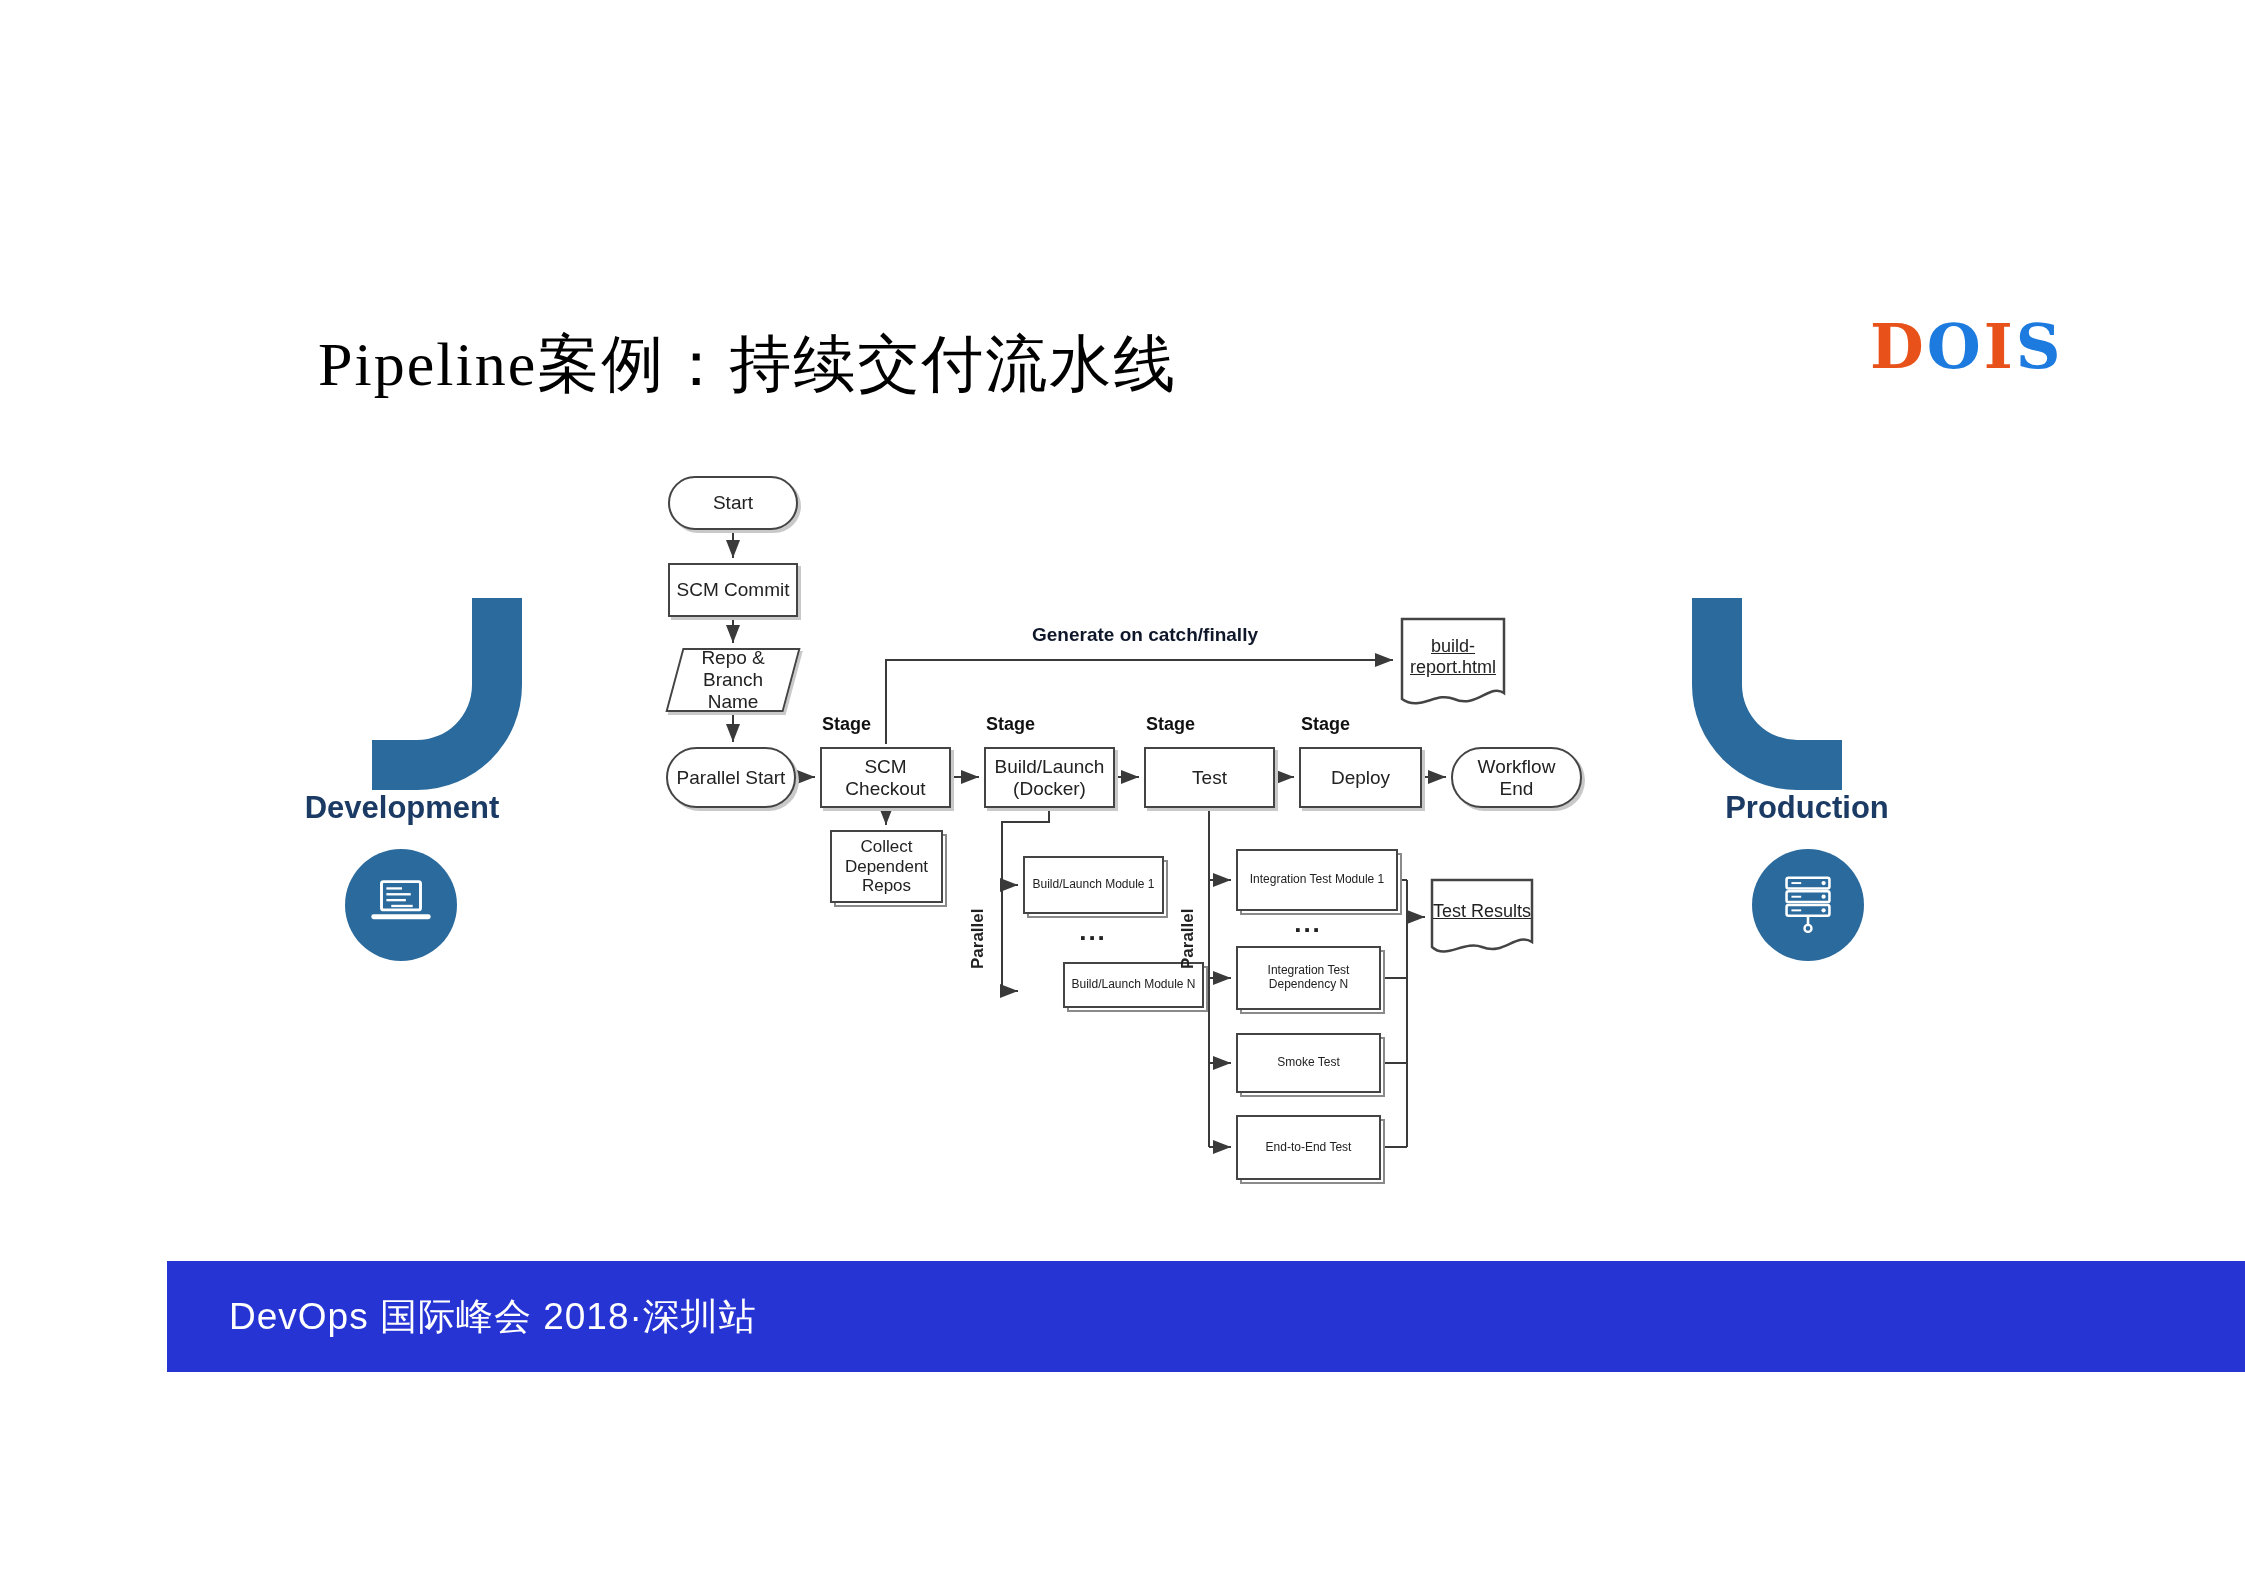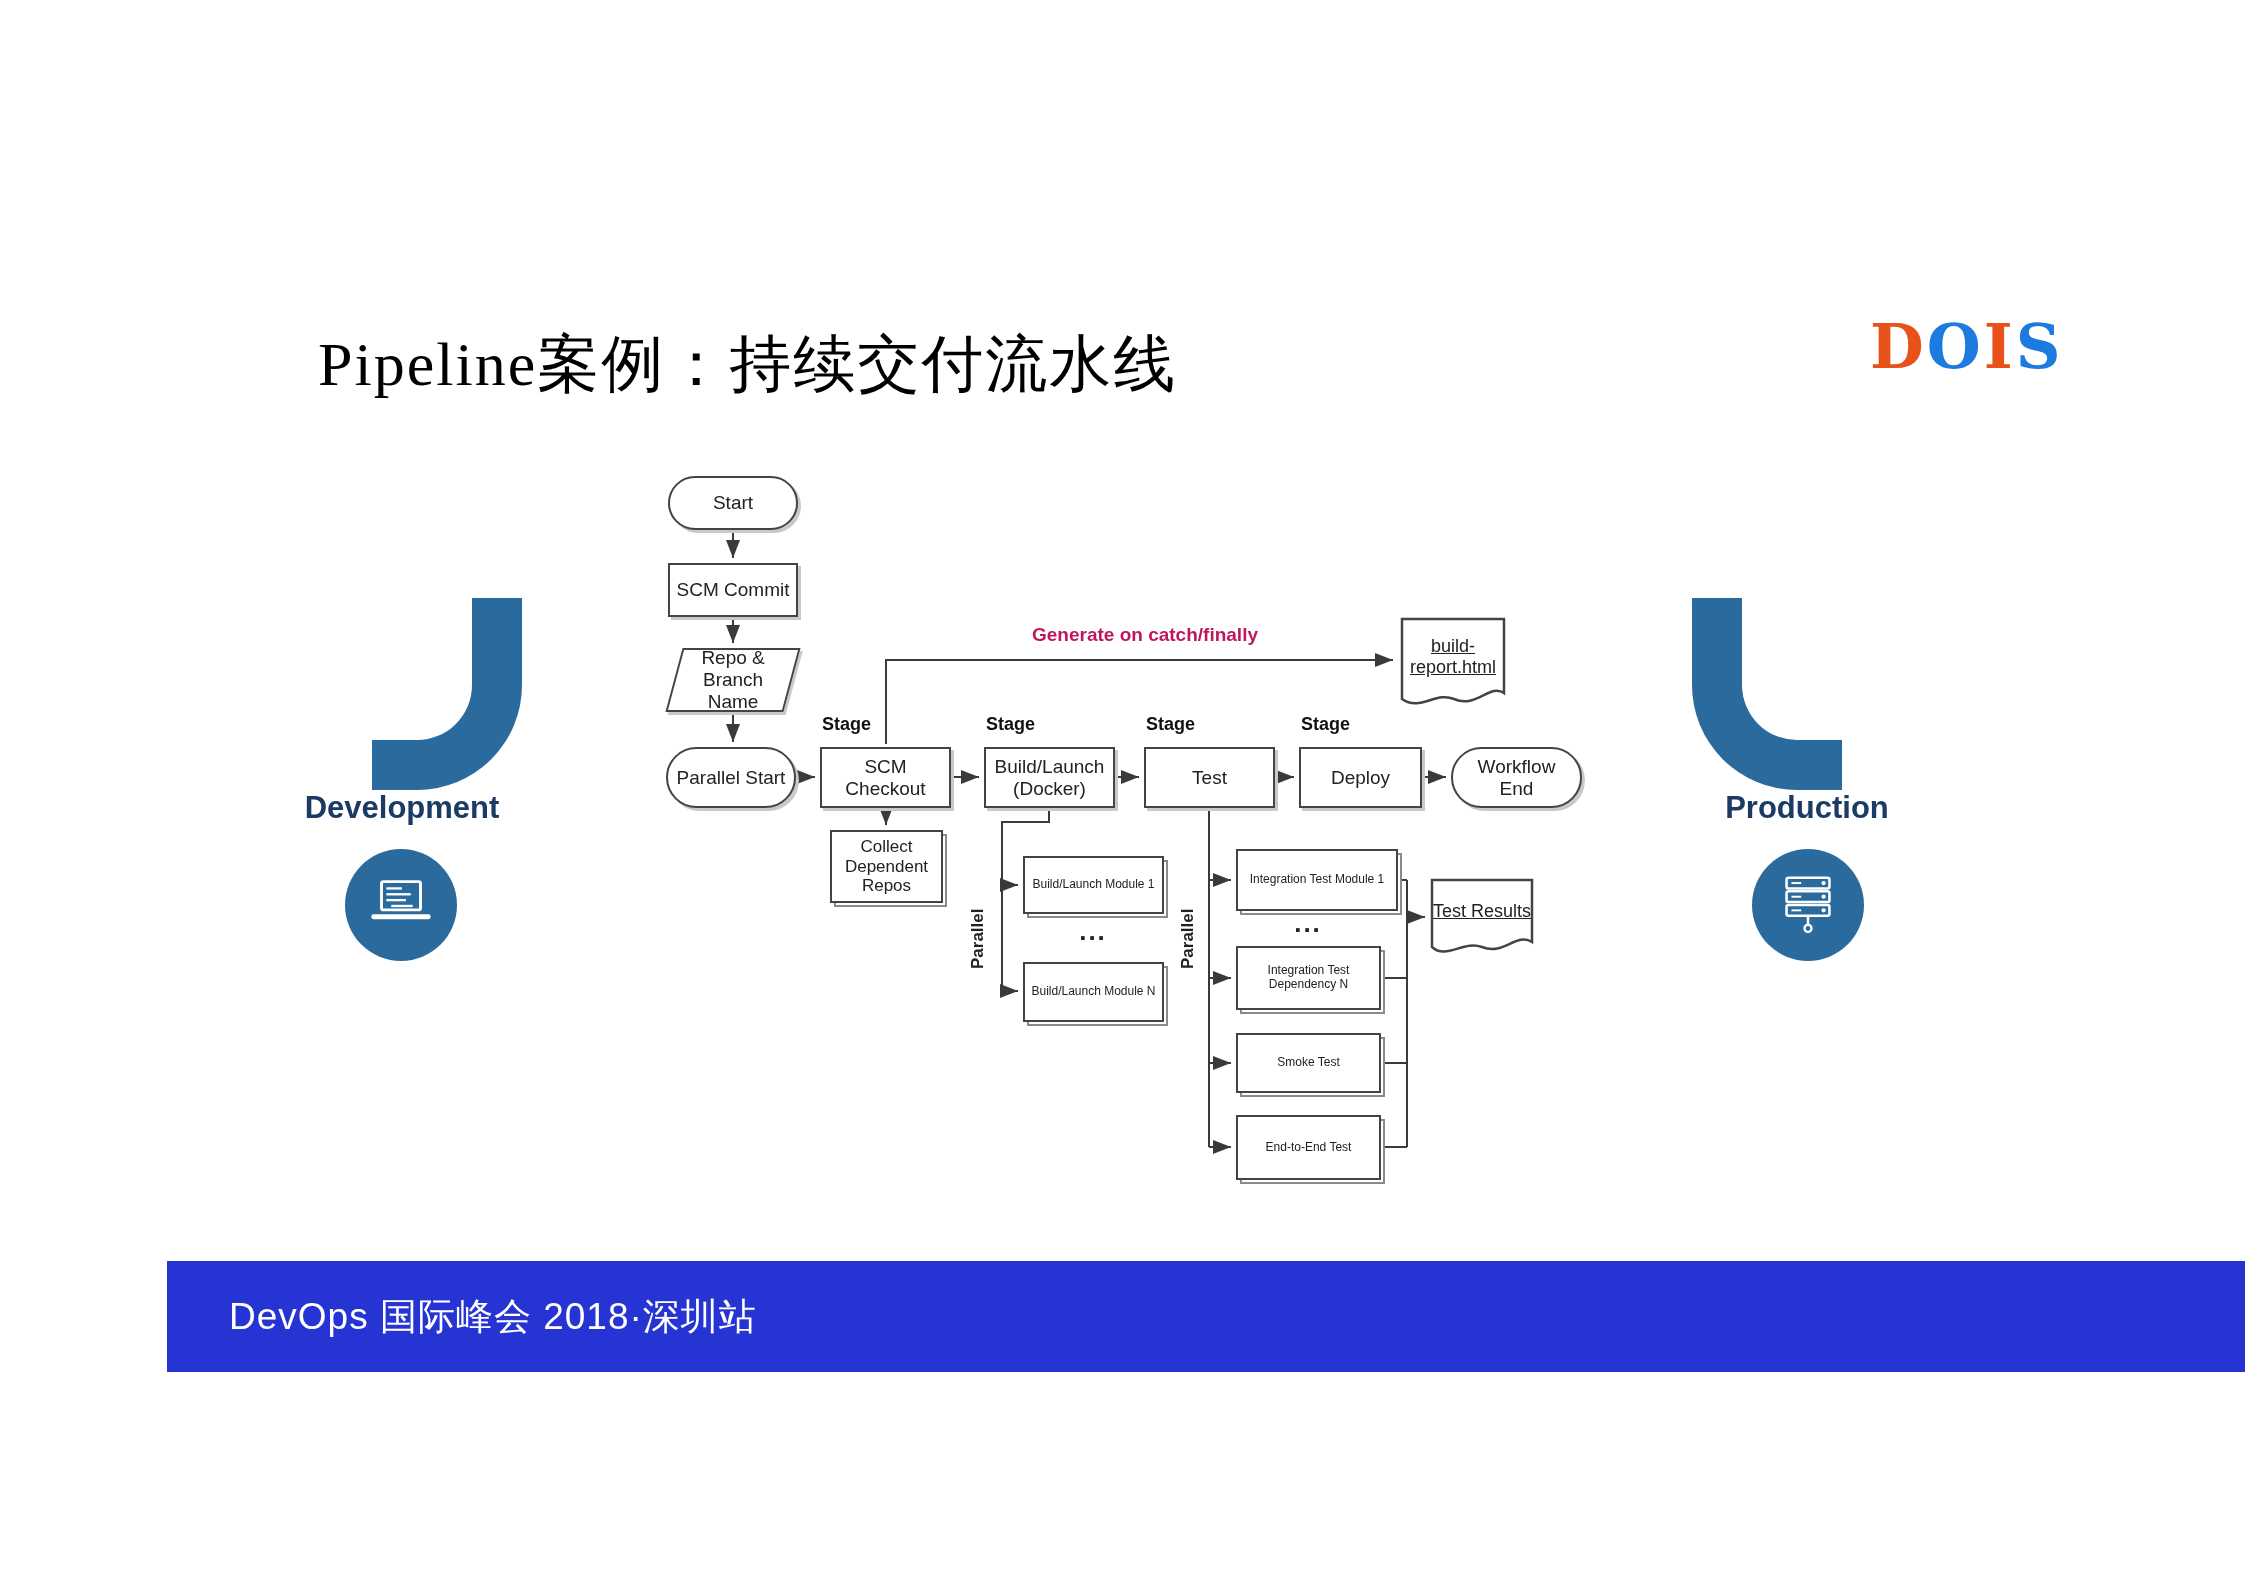"Generate on catch/finally" .note { color: #be185d -> #0f172a }
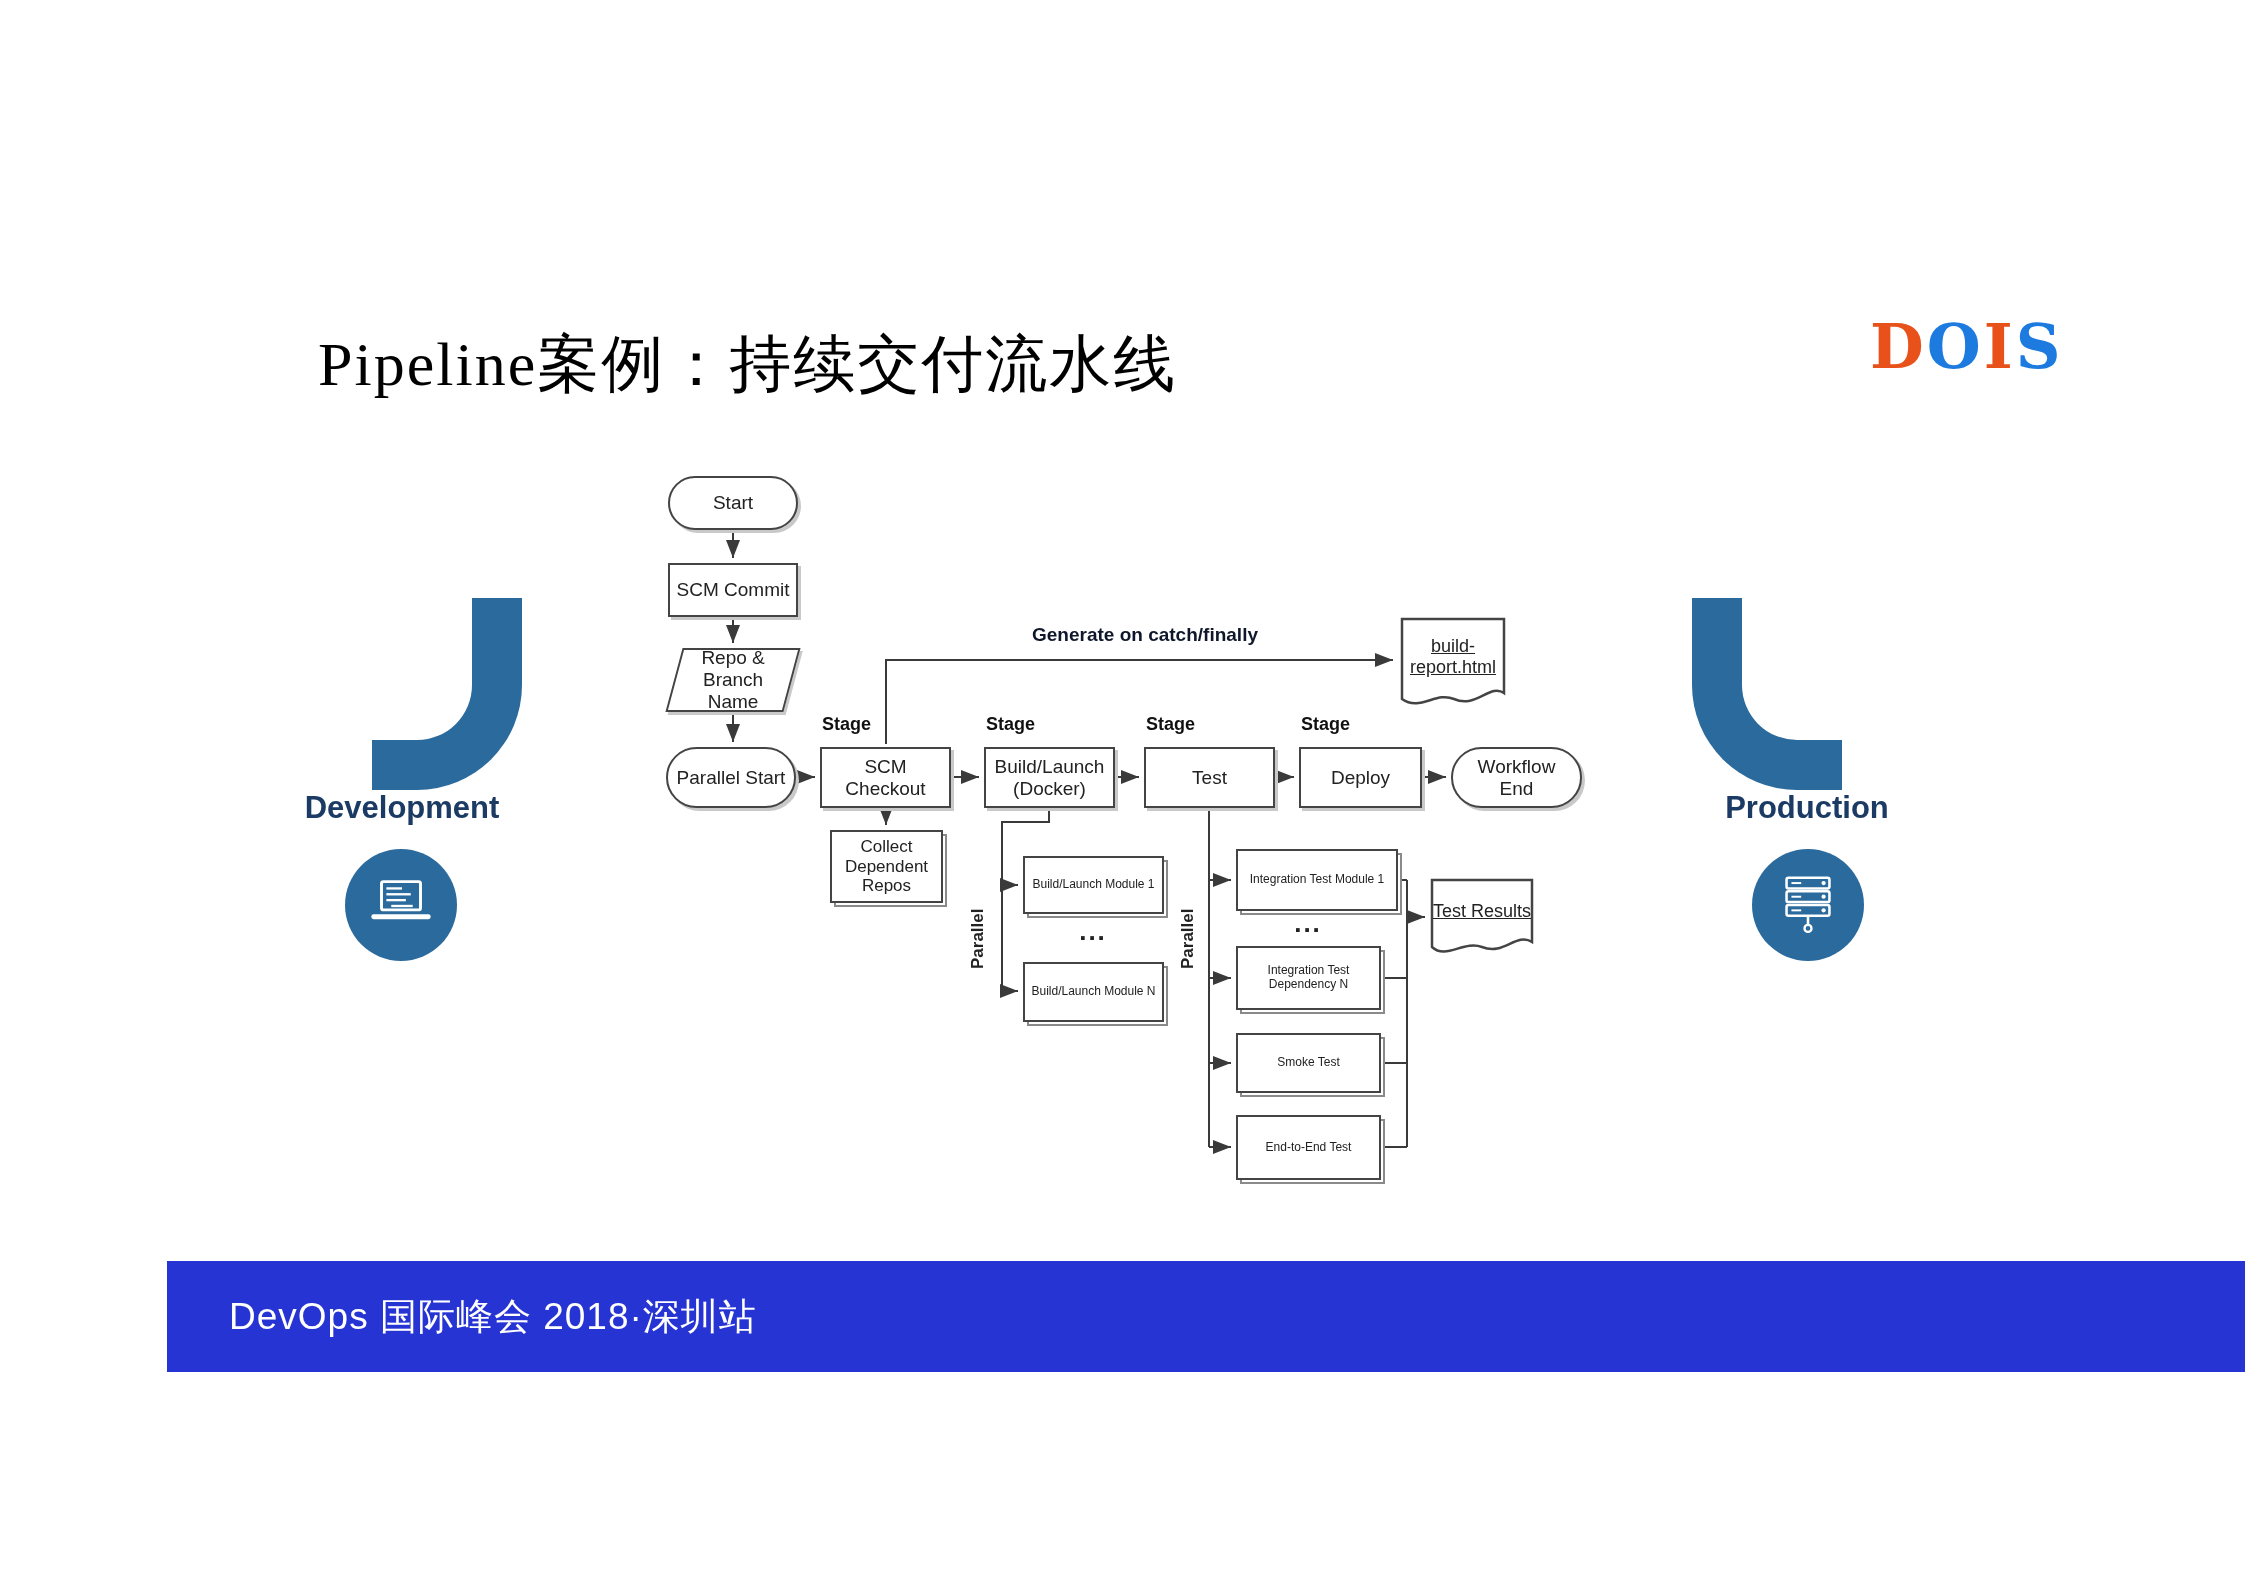"Build/Launch Module N" div.fc-node { height: 60px -> 46px; left: 1023px -> 1063px }
